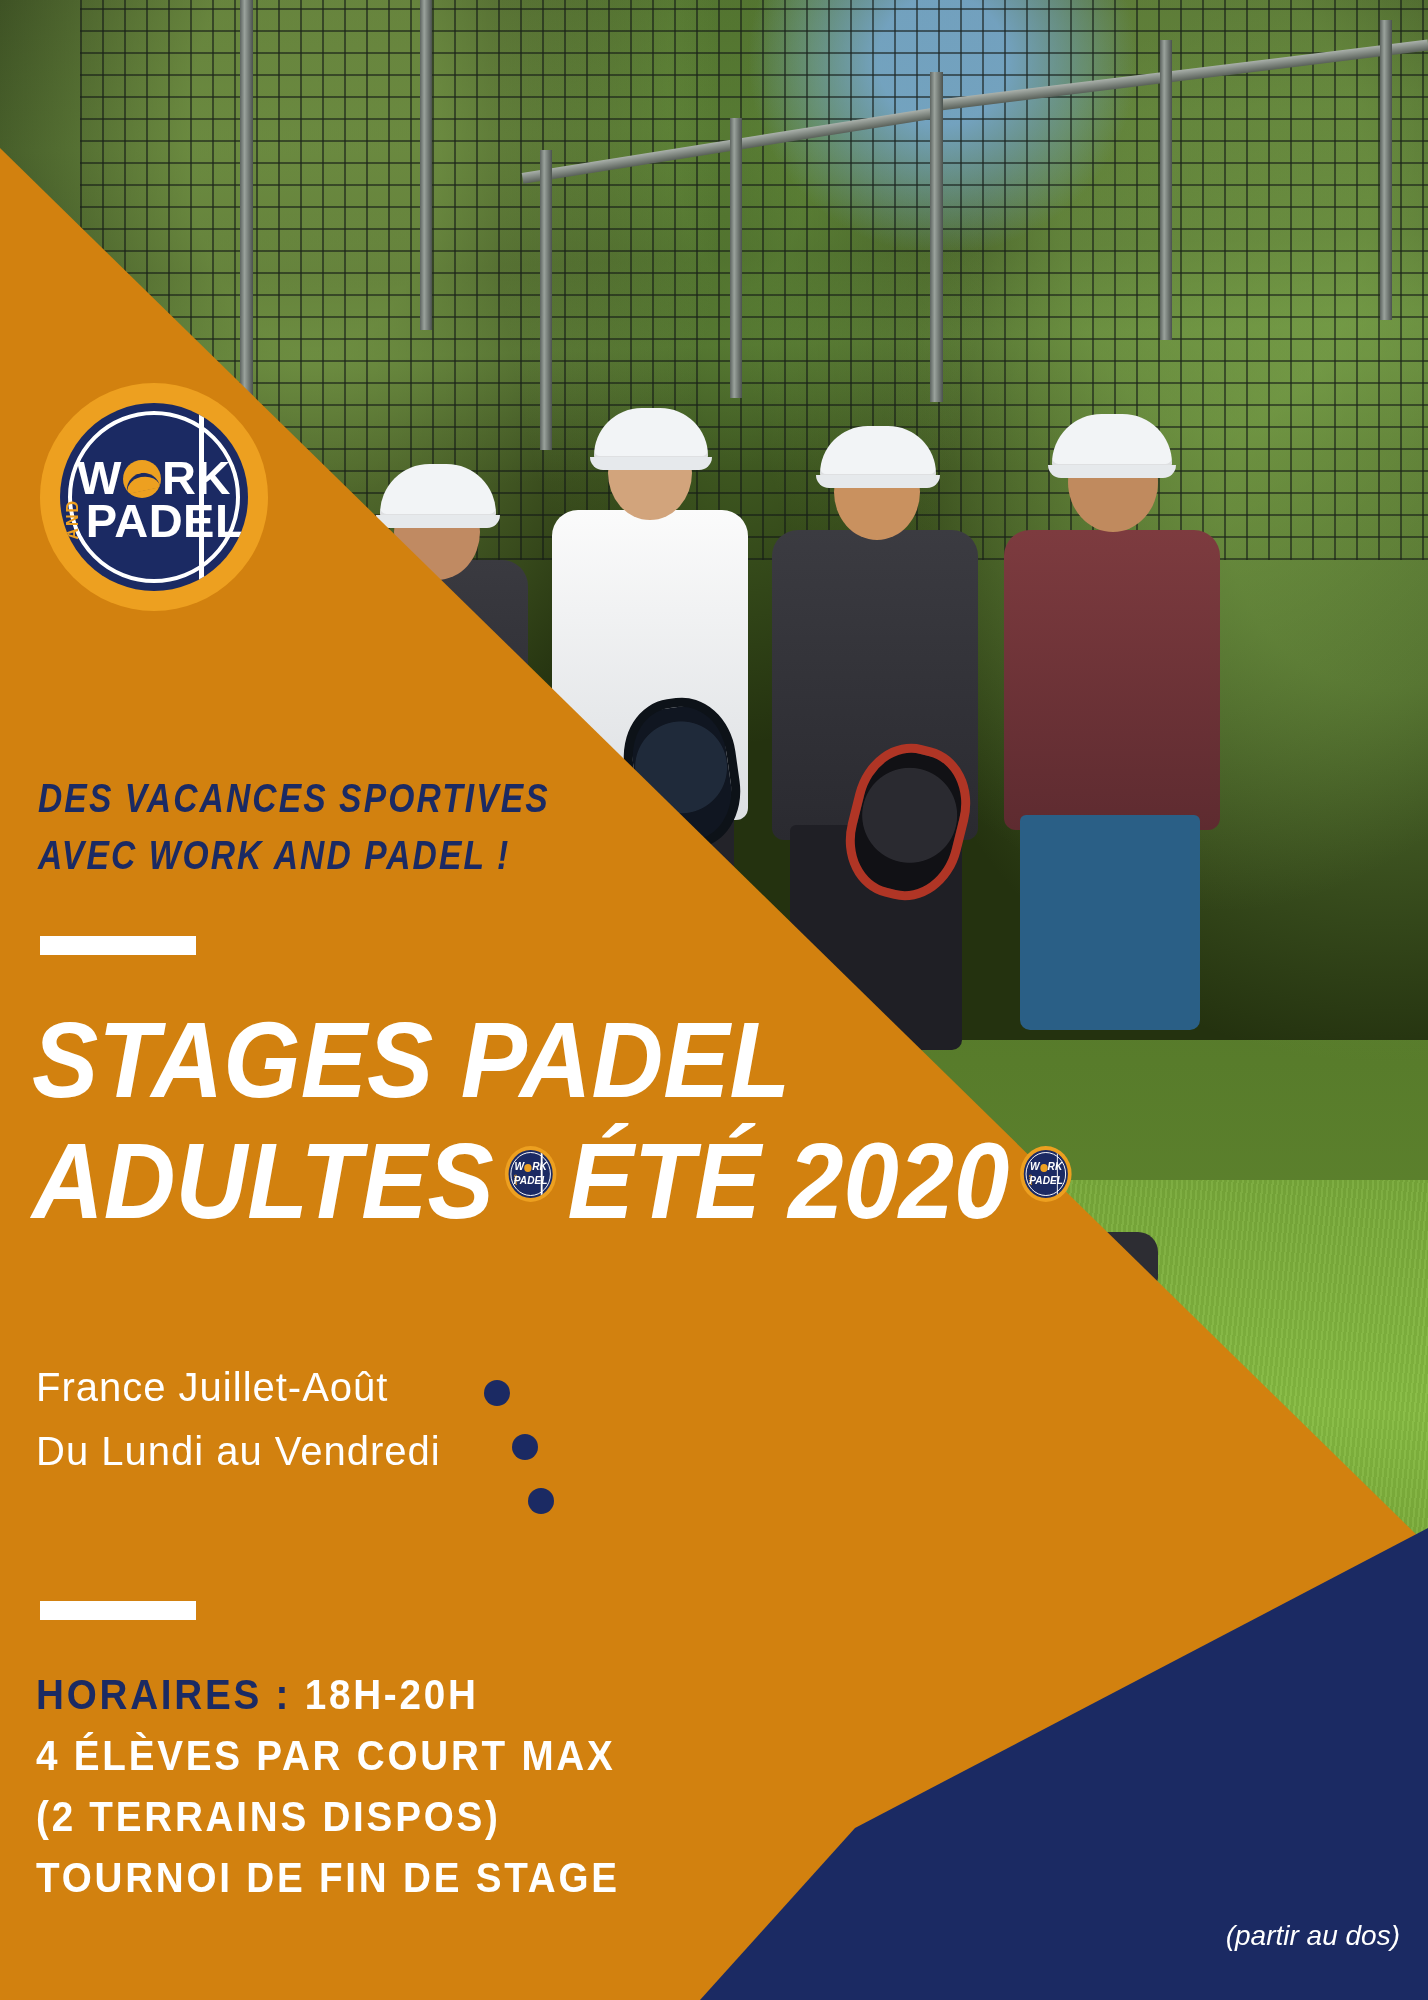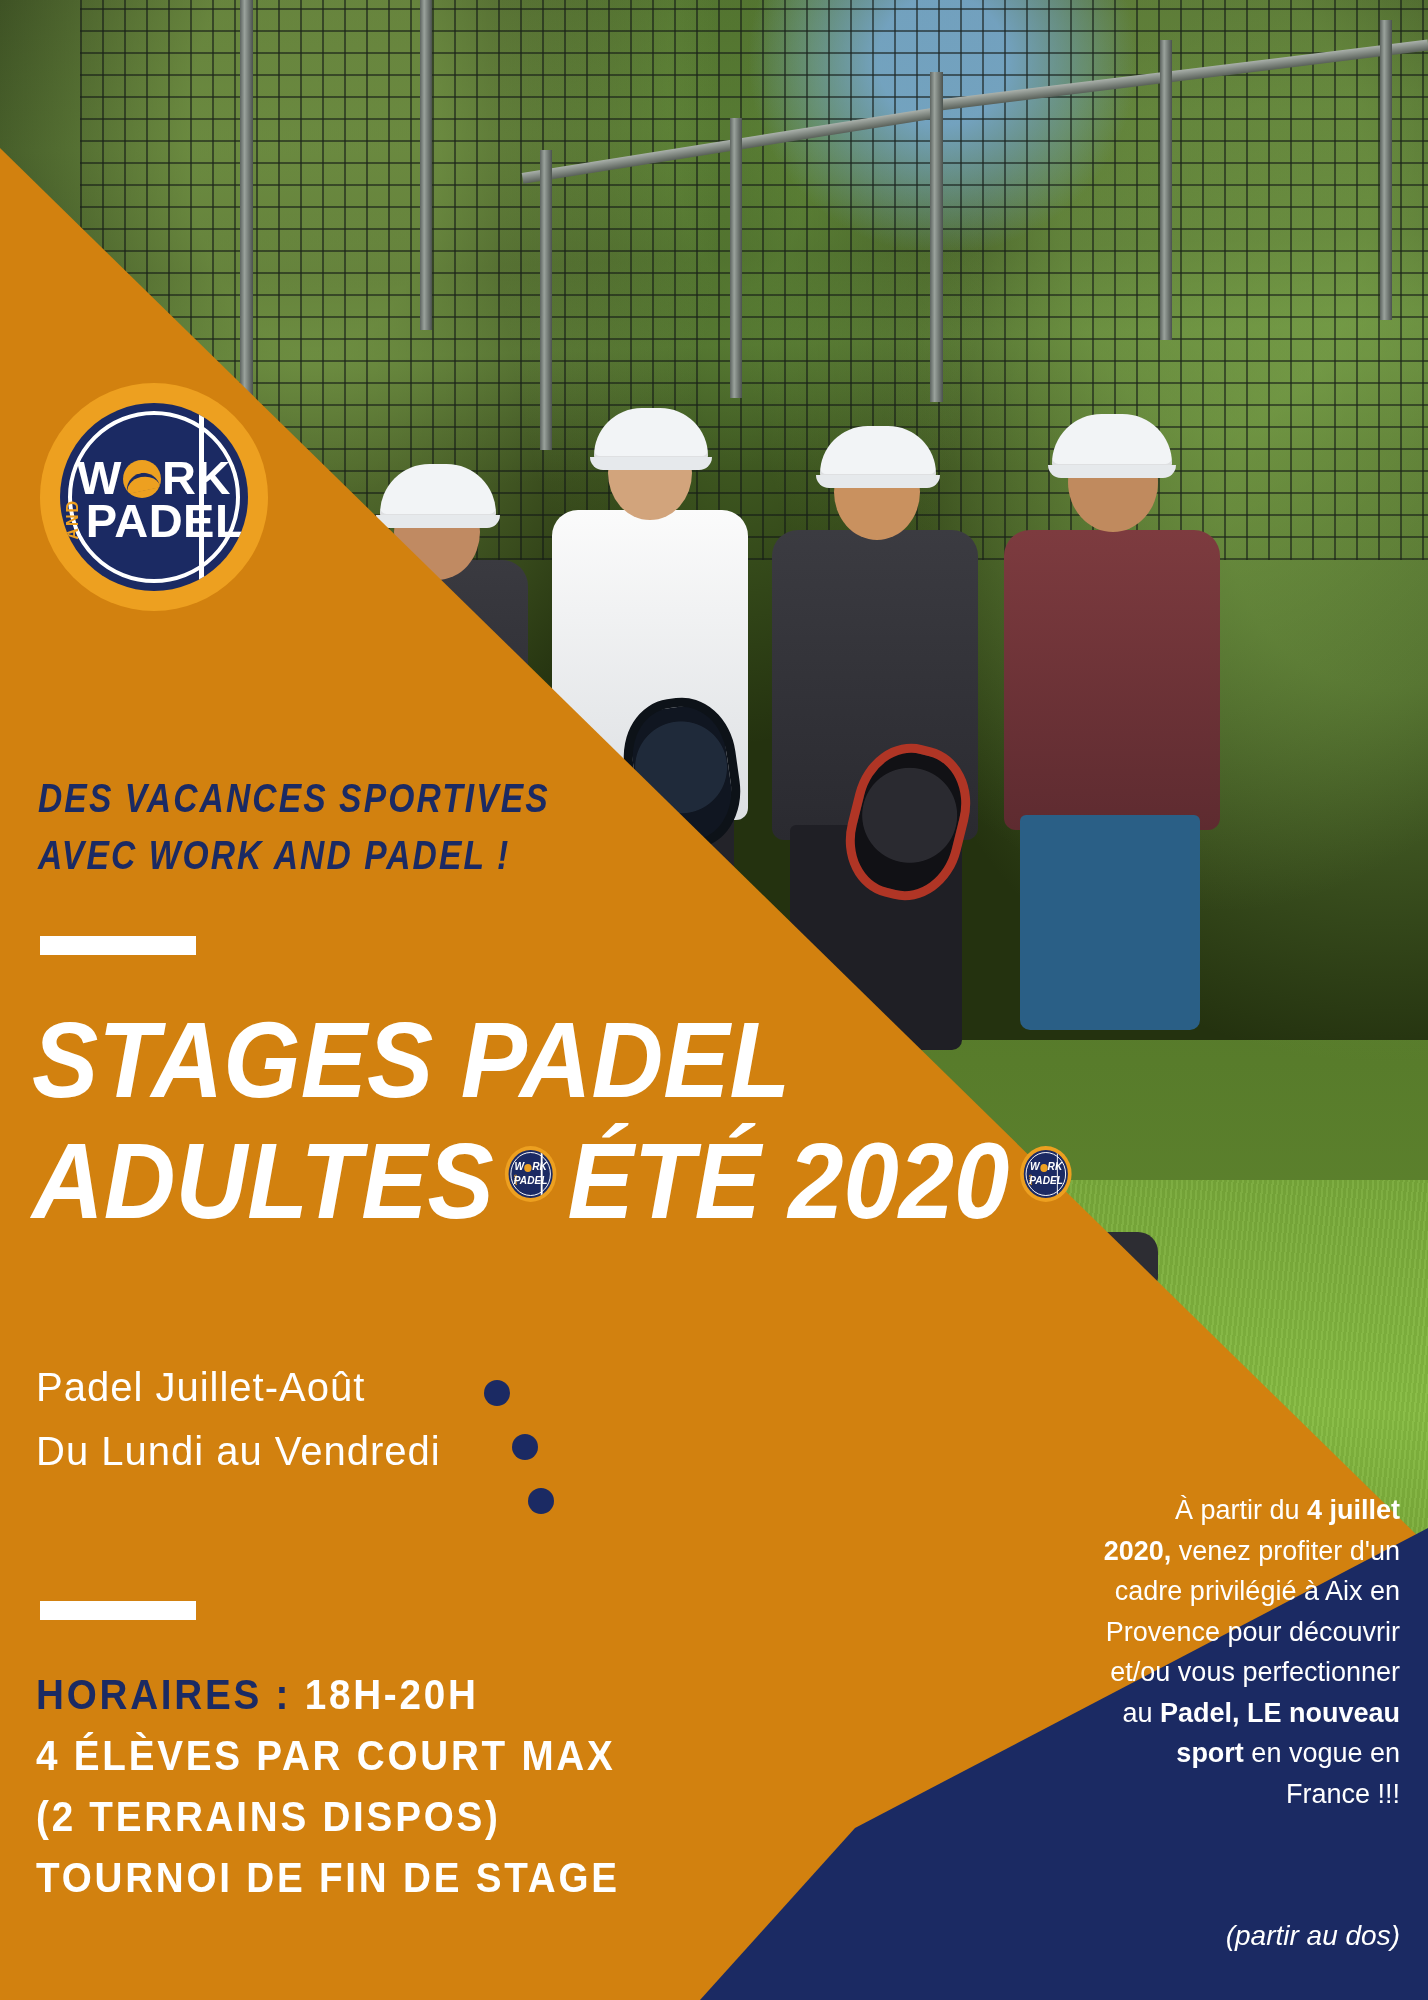"Padel Juillet-Août" div { text: Padel -> France }
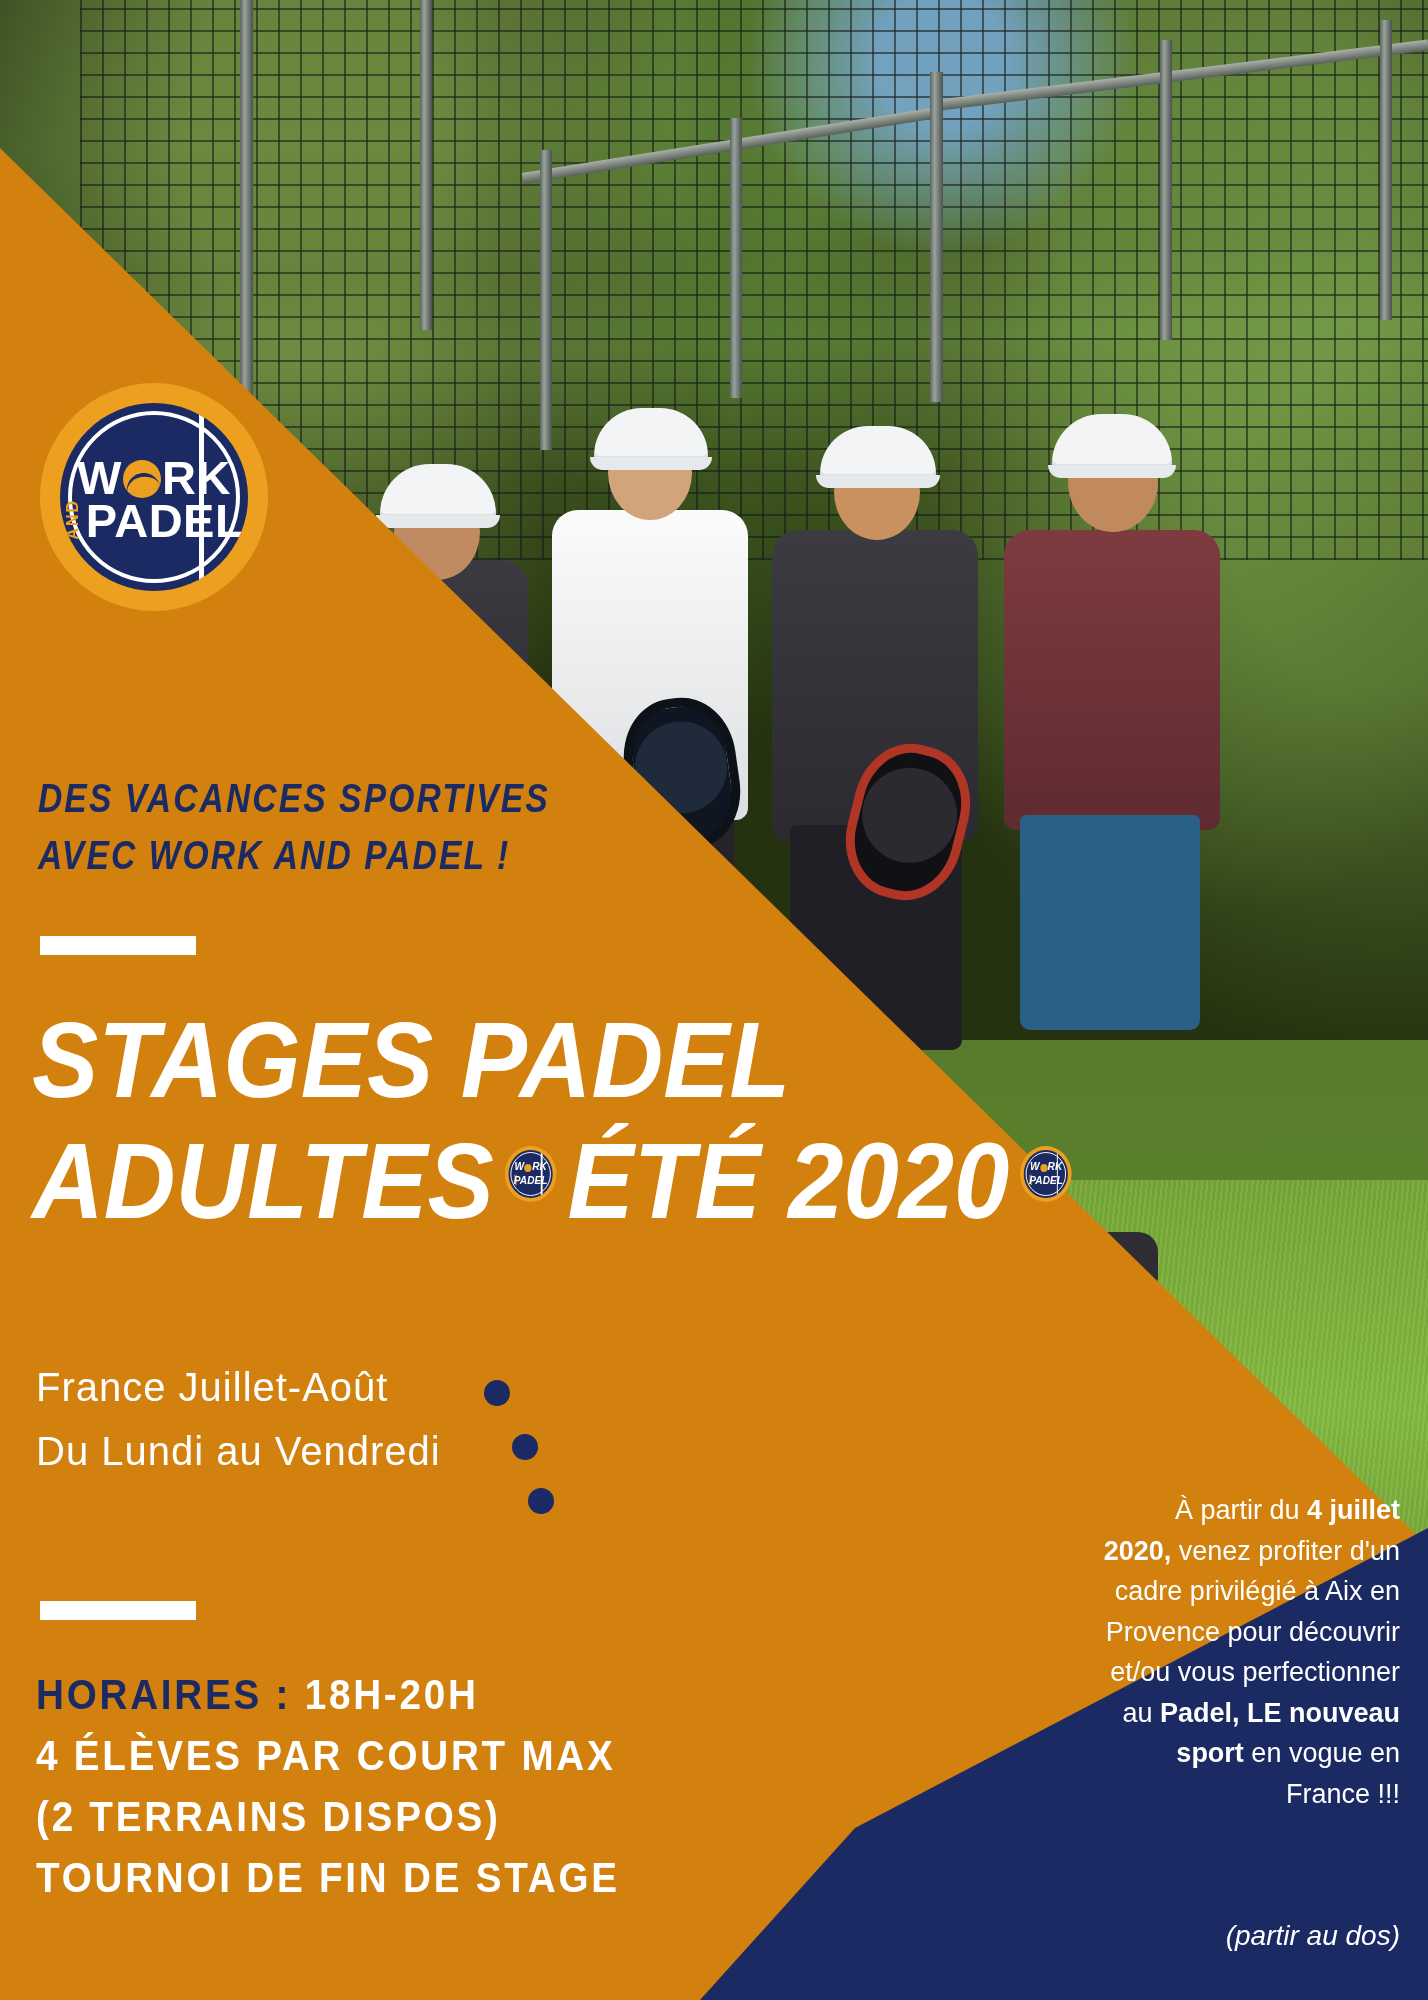"À partir du 4 juillet" div.rightpara { html: <div><span>À partir du </span><b>4 juillet 2020,</b><span> venez profiter d'un cadre privilégié à Aix en Provence pour découvrir et/ou vous perfectionner au </span><b>Padel, LE nouveau sport</b><span> en vogue en France !!!</span></div> -> none }
